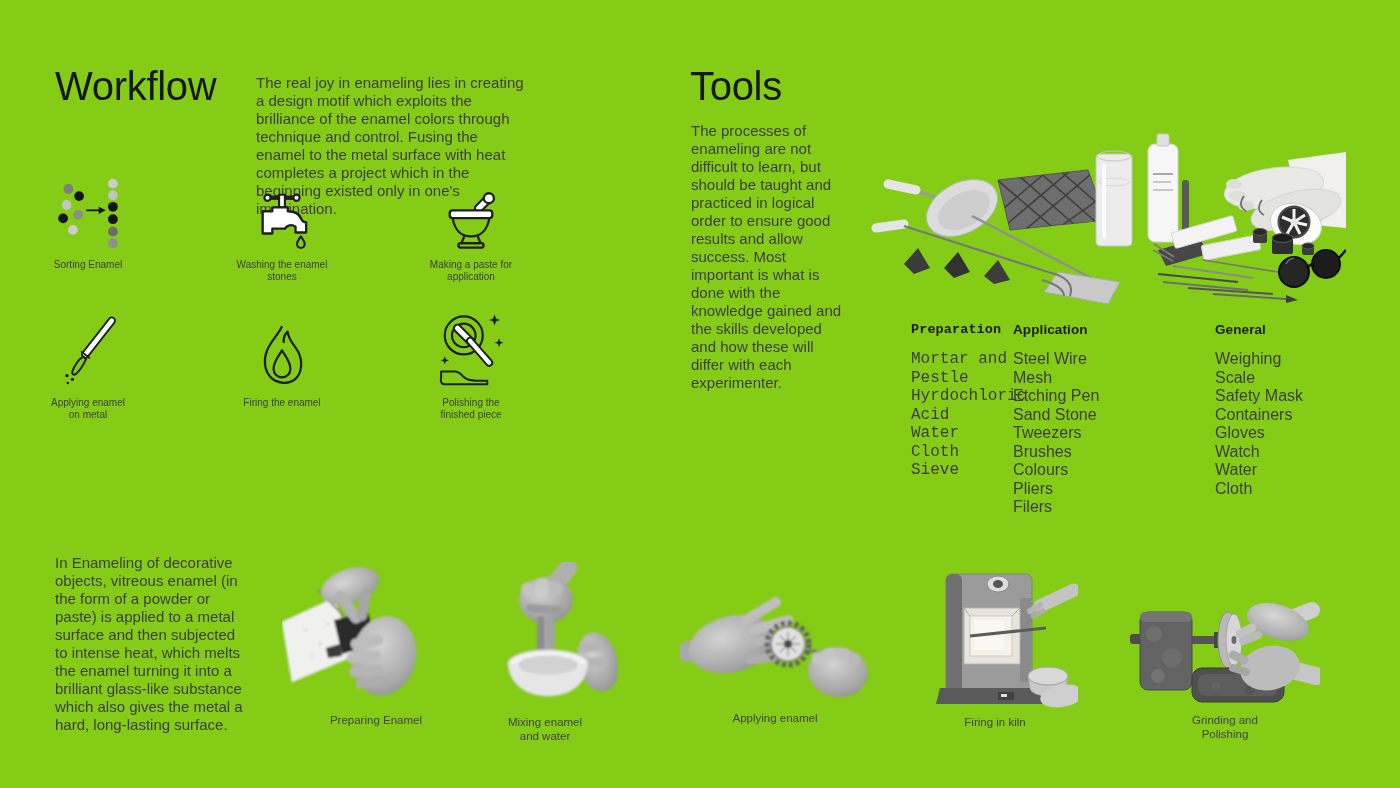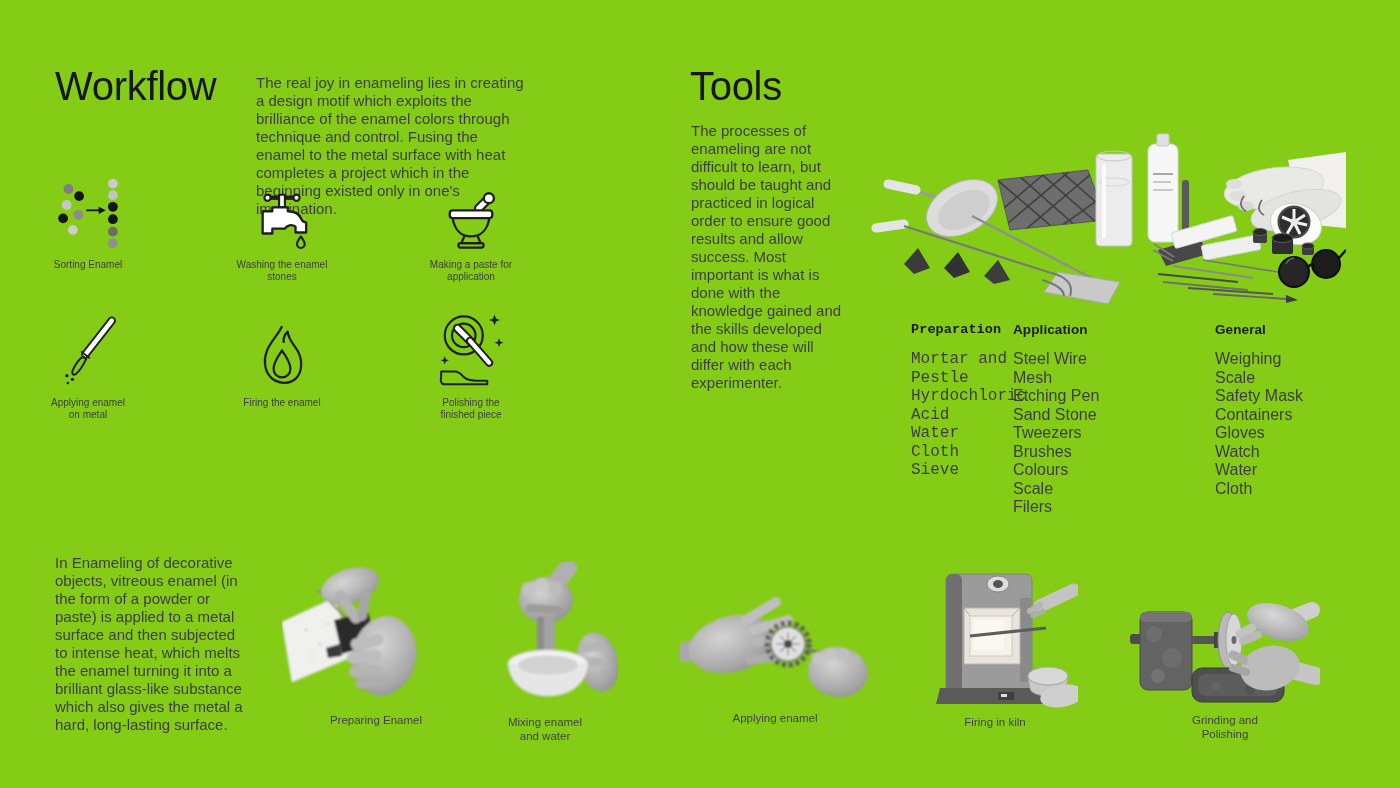"Scale" li { text: Scale -> Pliers }
